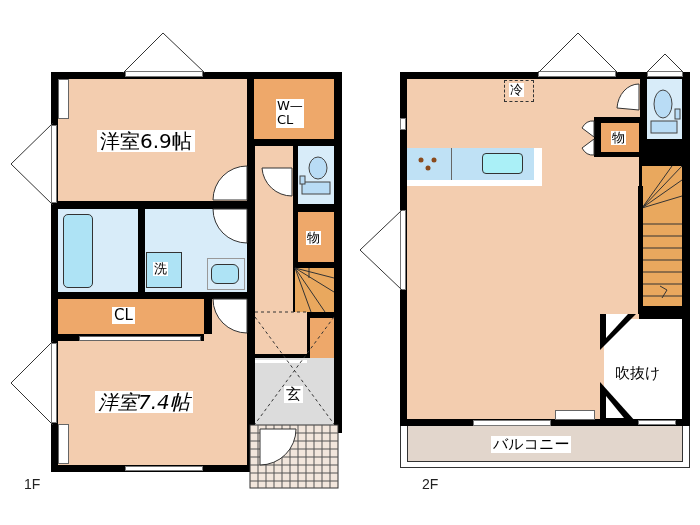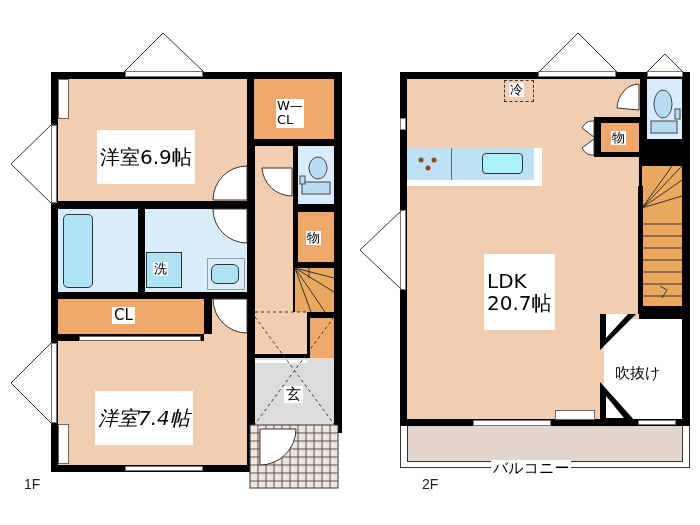"洋室6.9帖" .big { padding: 16px 3px -> 0 3px }
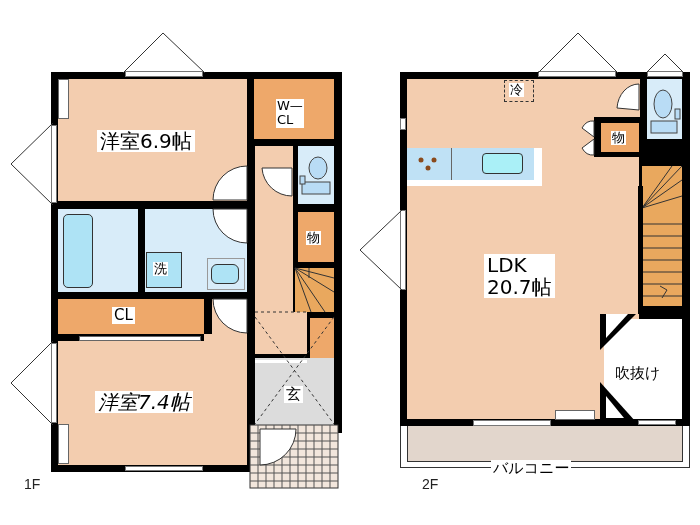"LDK" div.lbl { html: <div> <div>LDK</div> <div>20.7帖</div> </div> -> none }
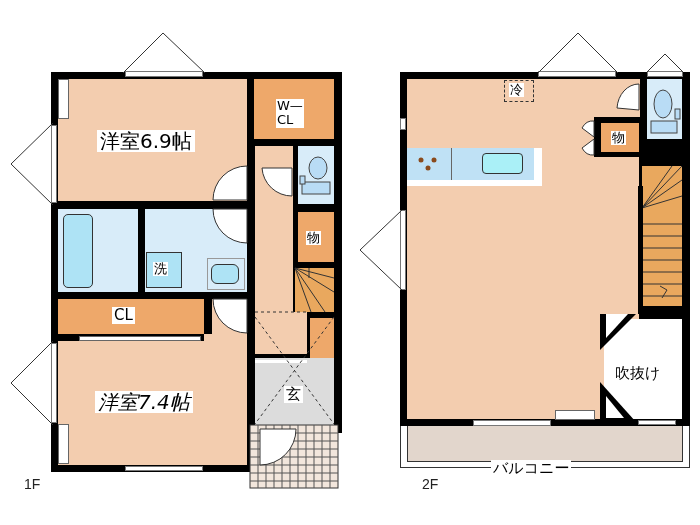"バルコニー" span.lbl { top: 460px -> 436px }
